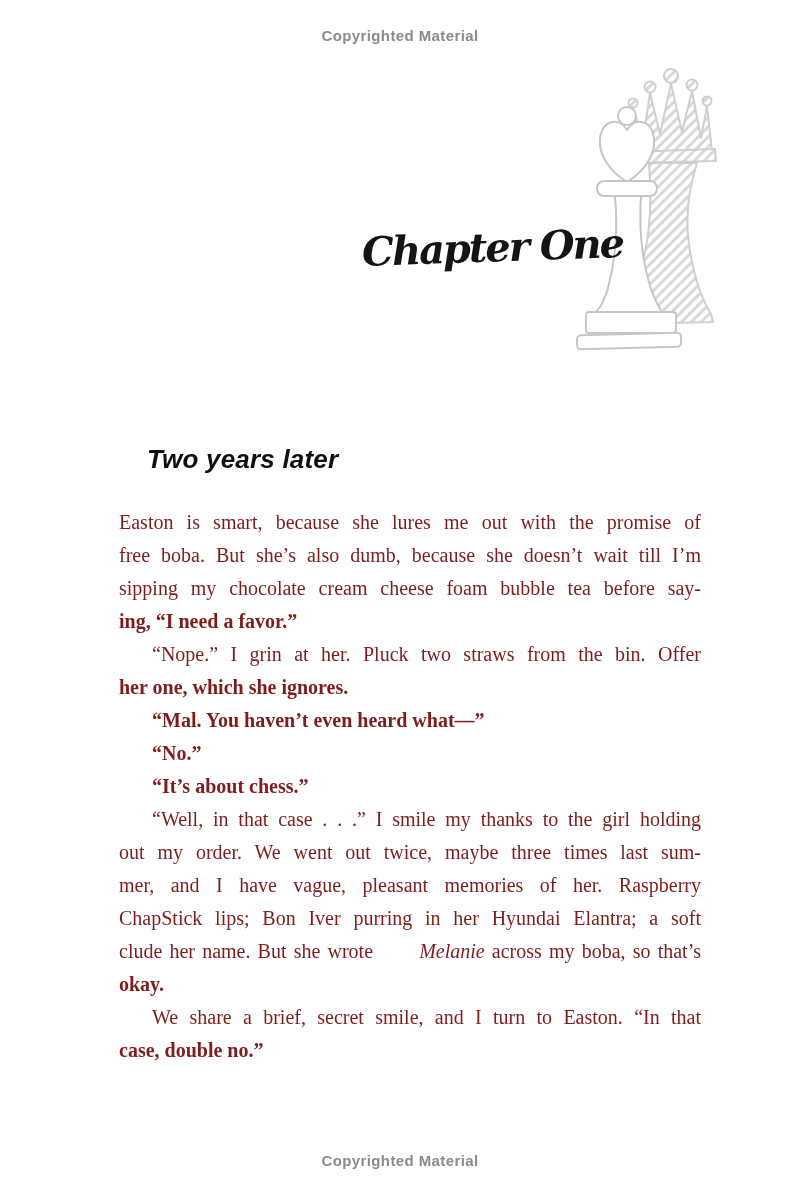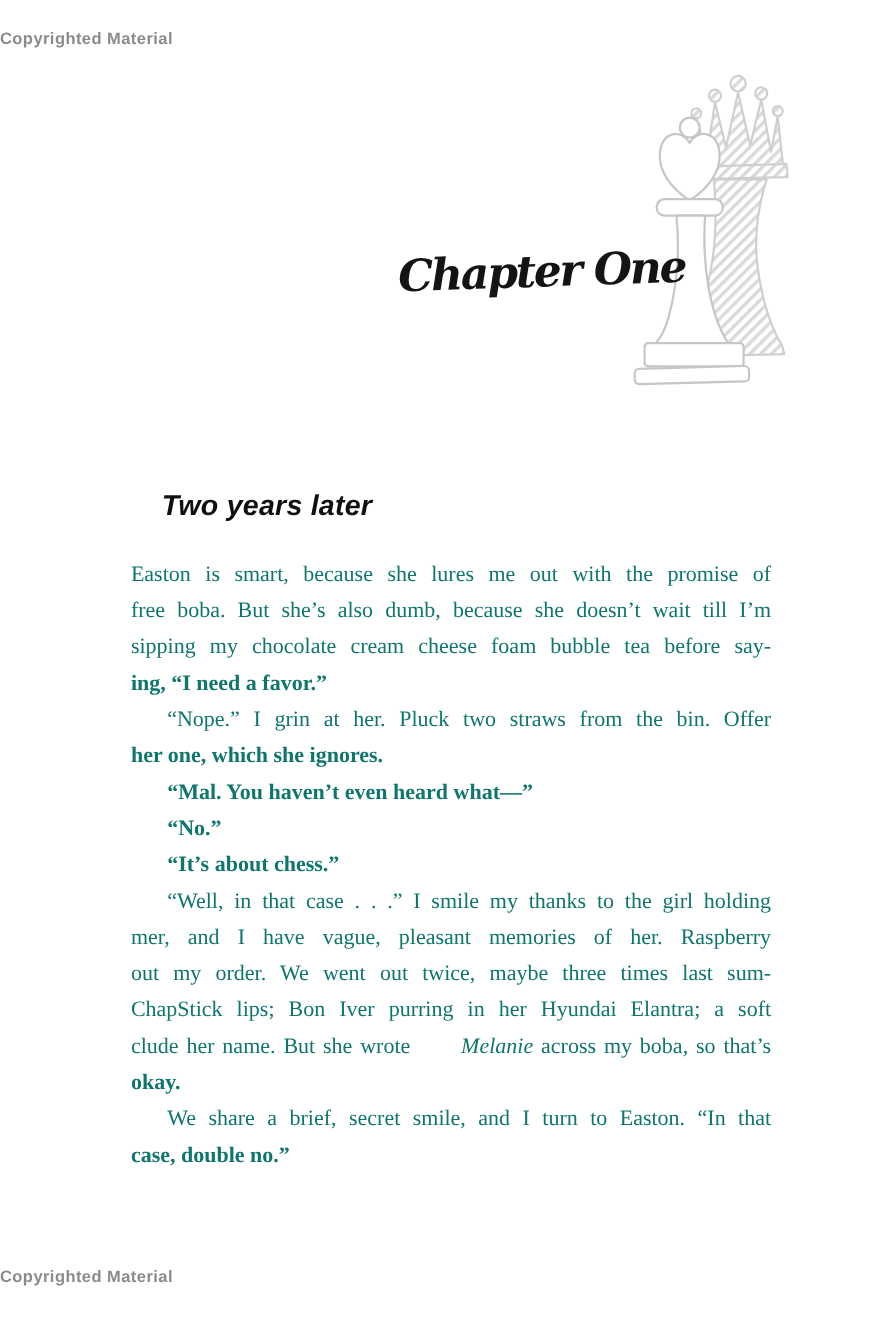"Copyrighted Material" .notice { text-align: left -> center }
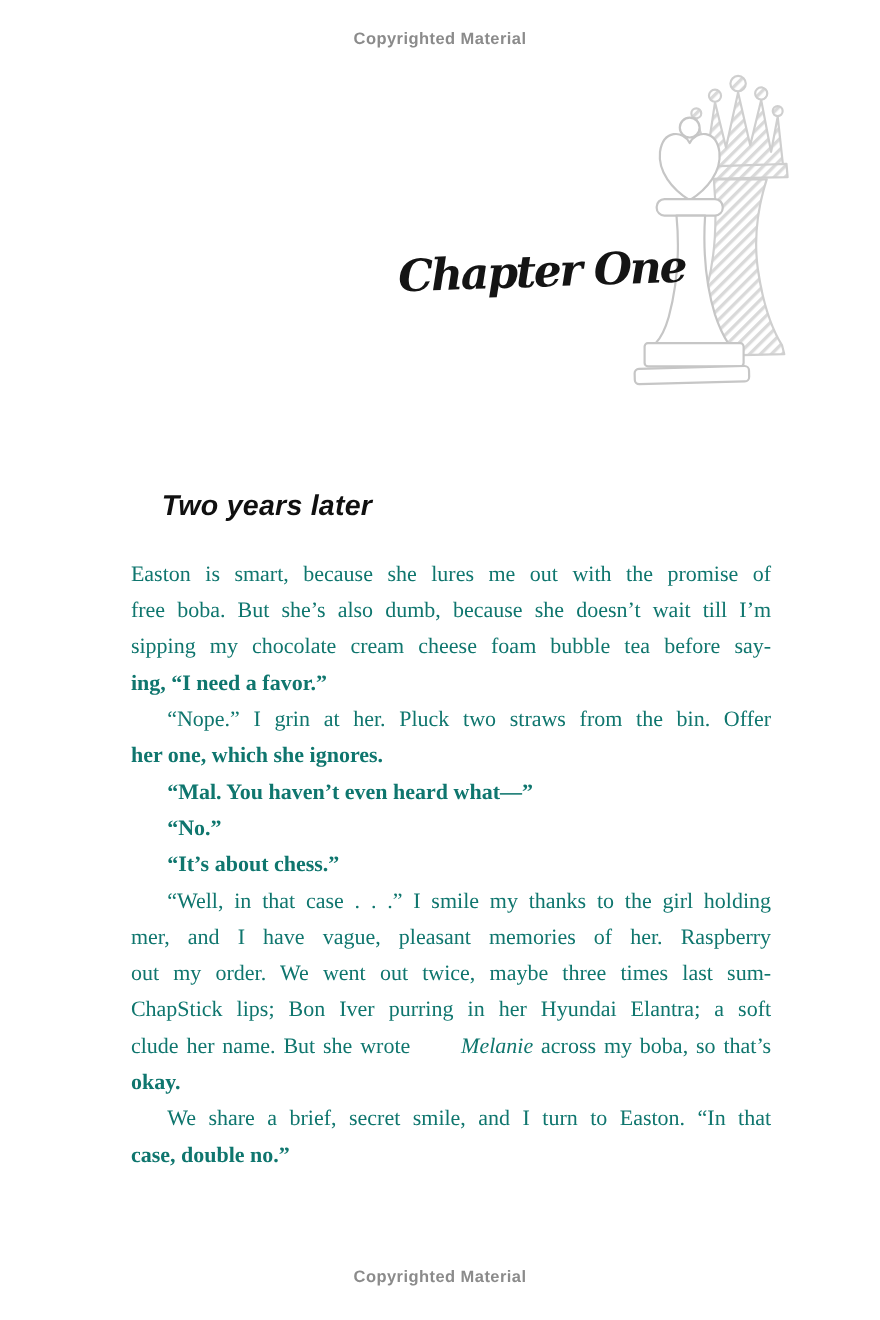"Easton is smart, because she" .body-text { color: #0f766e -> #7f1d1d }
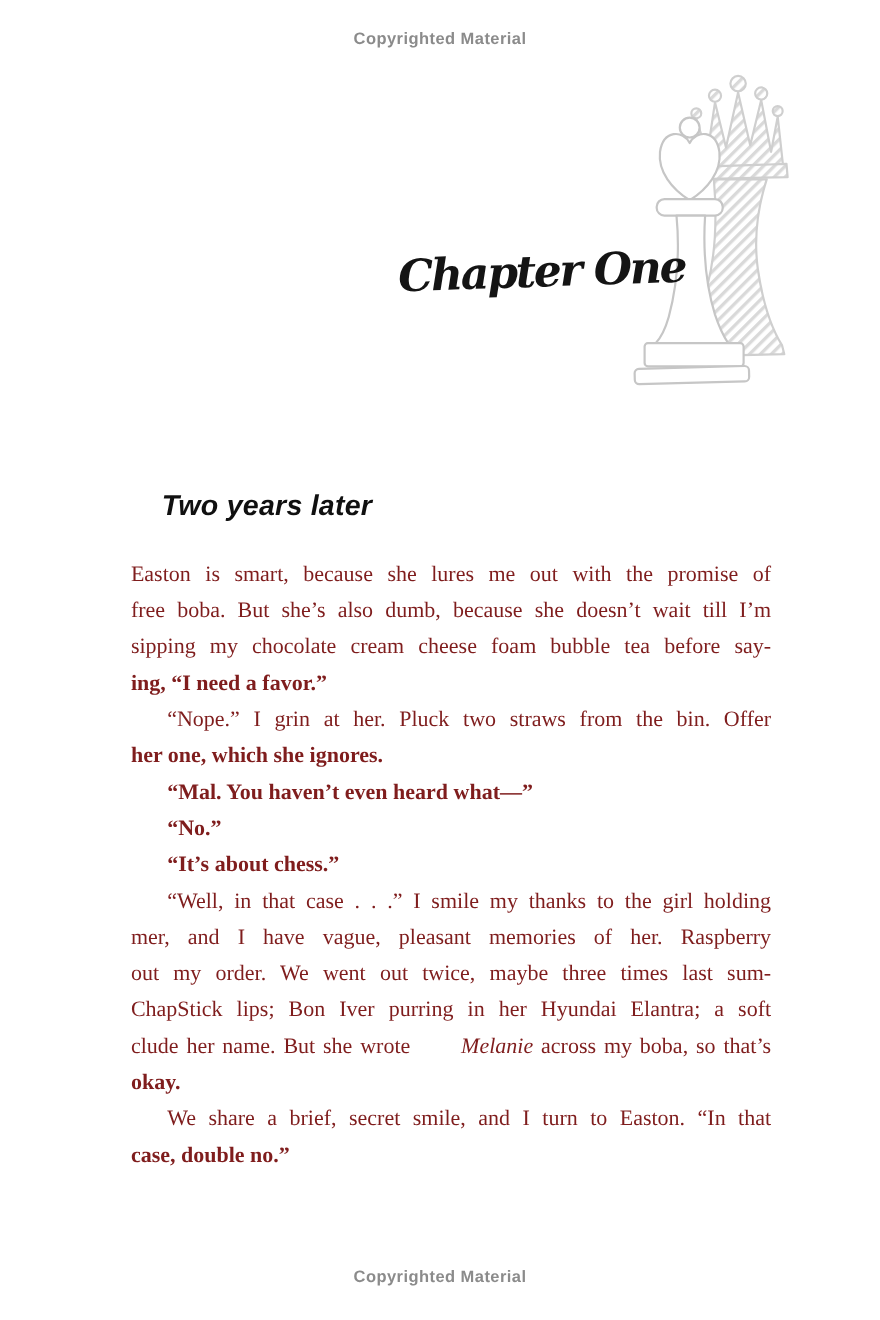"mer, and I have vague," div.line { order: before "out my order. We went" -> after "out my order. We went" }
